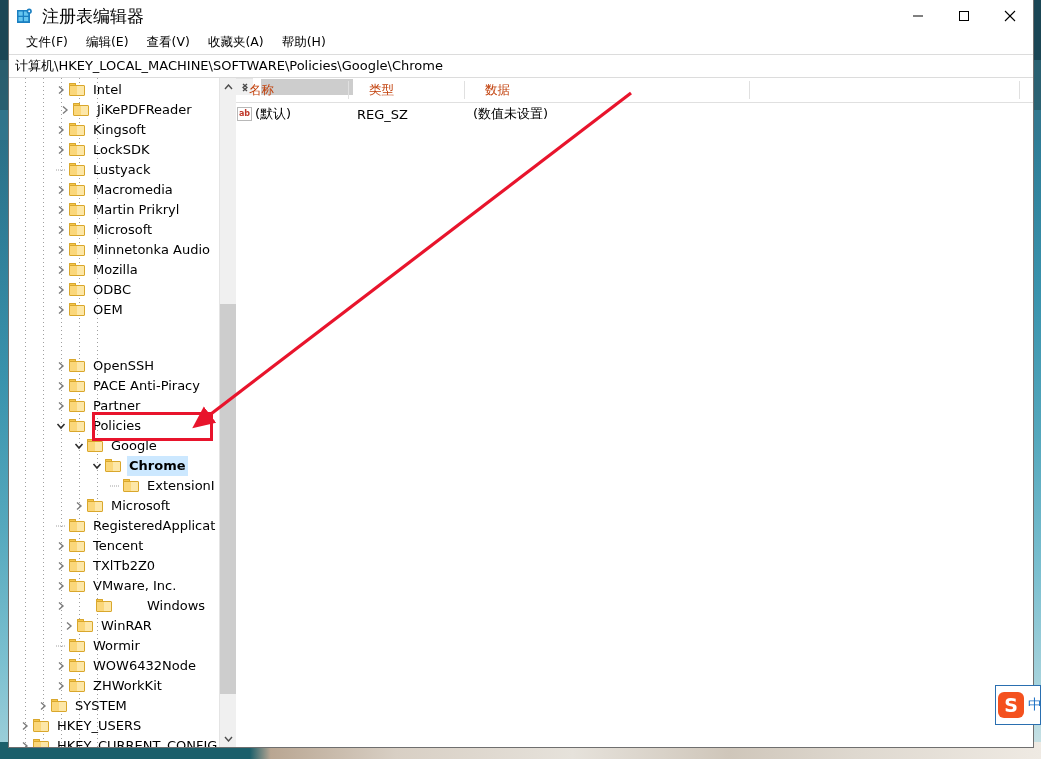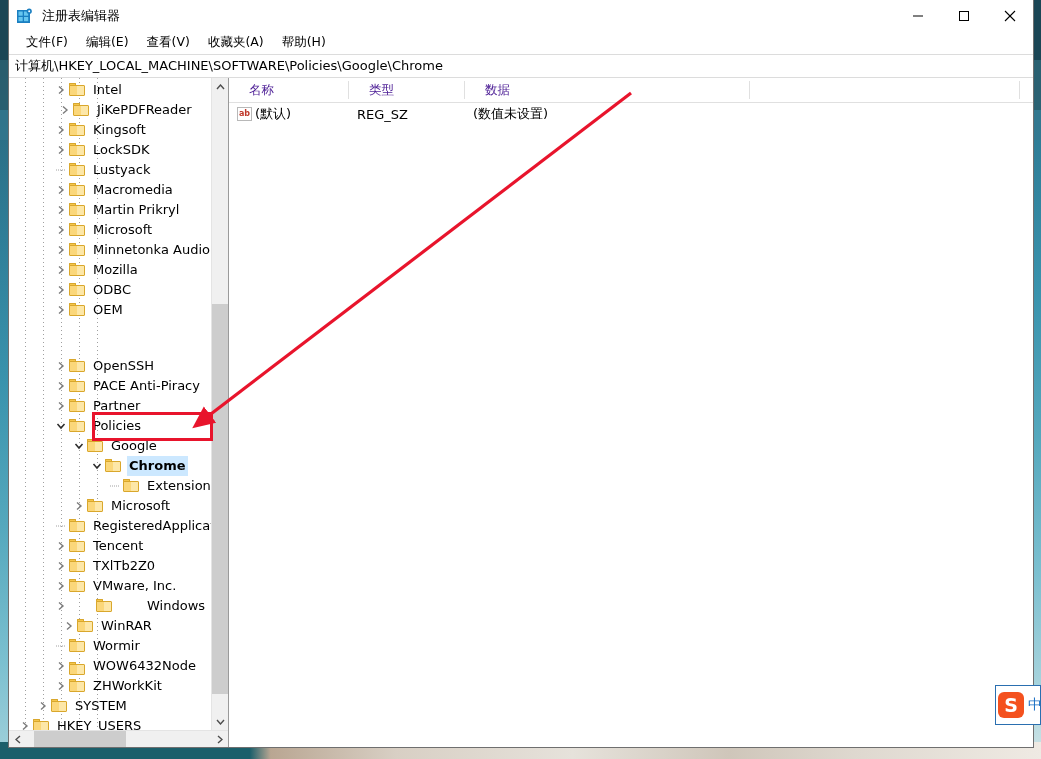"注册表编辑器" .title-text { font-size: 13px -> 17px }
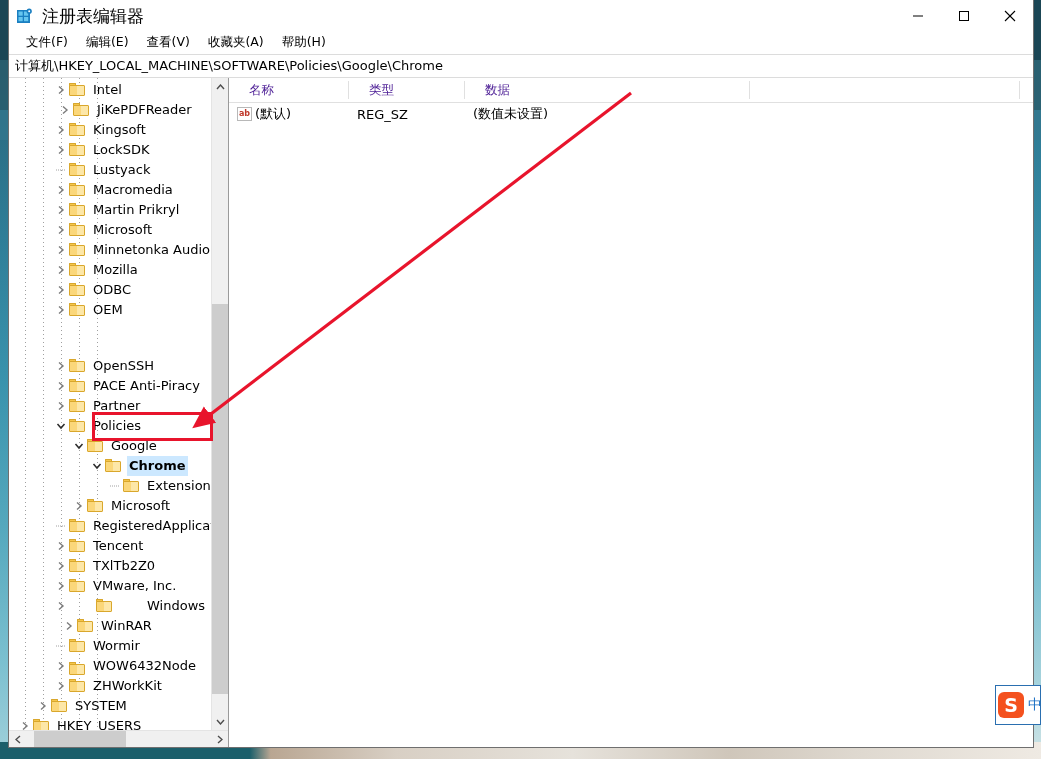"Intel" .treepane { flex-direction: column -> row }
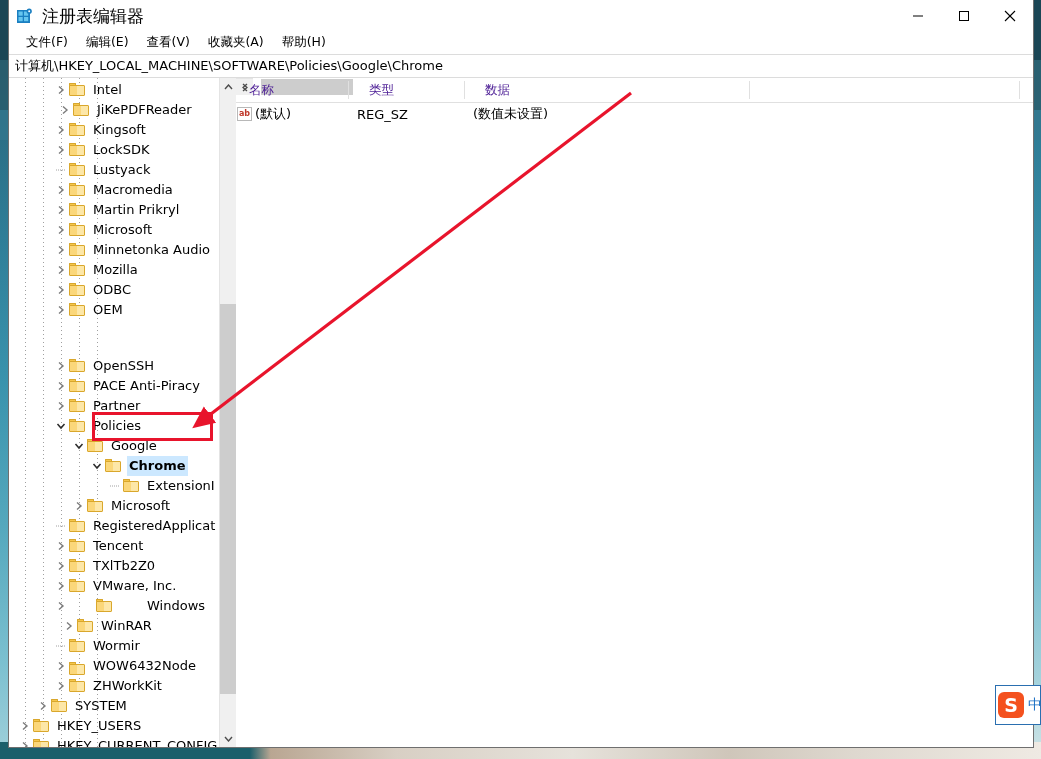"名称" .lh-cell { color: #4c1d95 -> #c2410c }
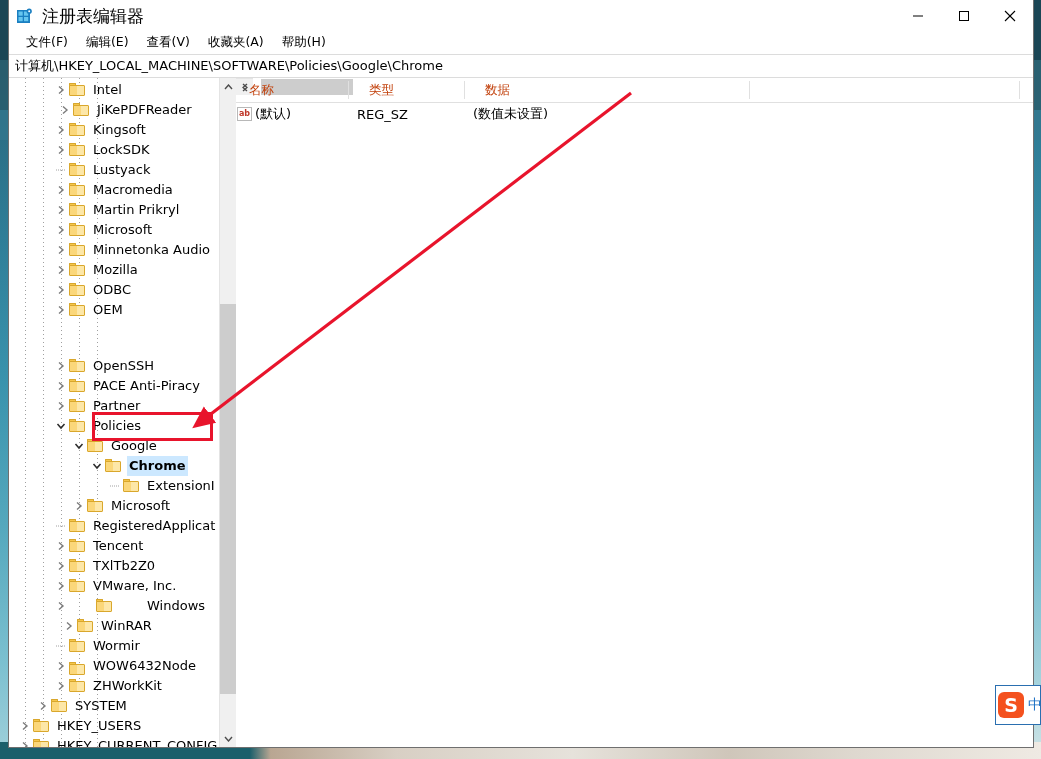"WOW6432Node" div.trow { align-items: flex-end -> none }
